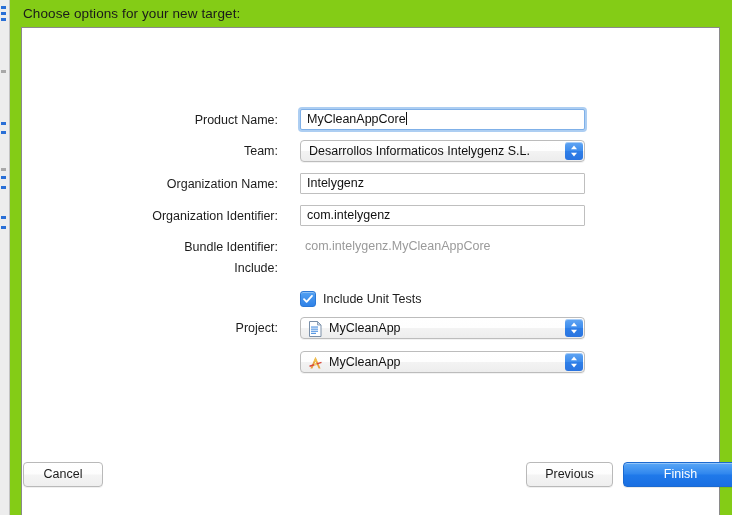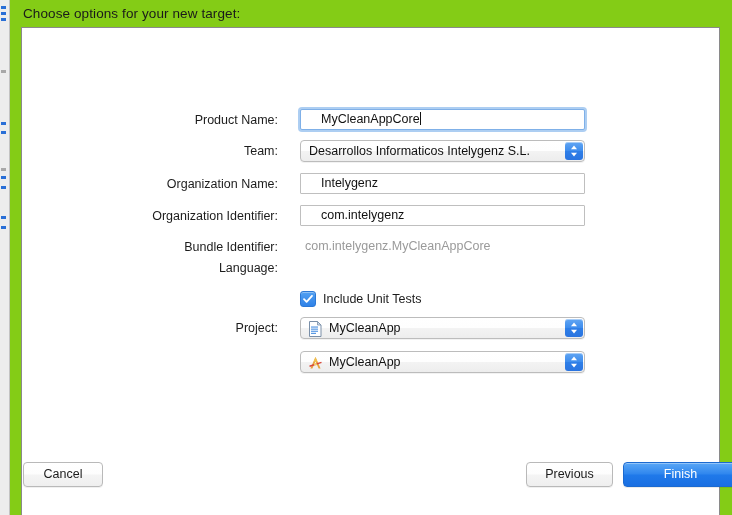"MyCleanAppCore" .tfield { padding: 0 20px -> 0 6px }
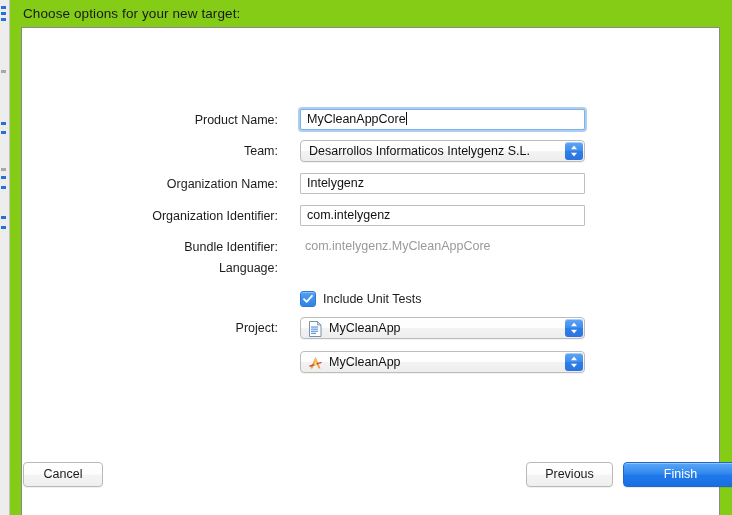"Language:" div.label { text: Language -> Include }
